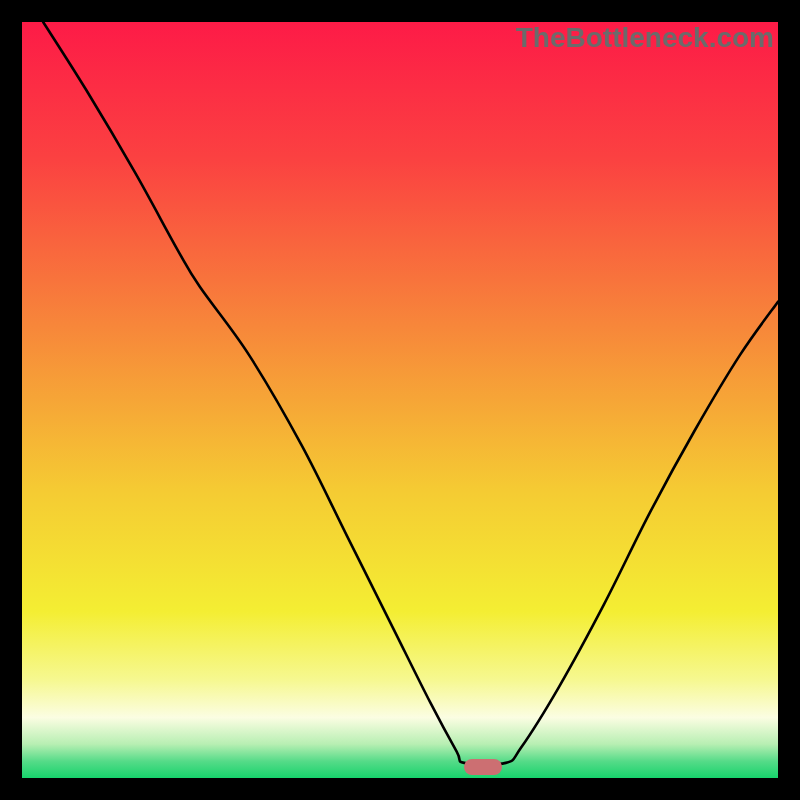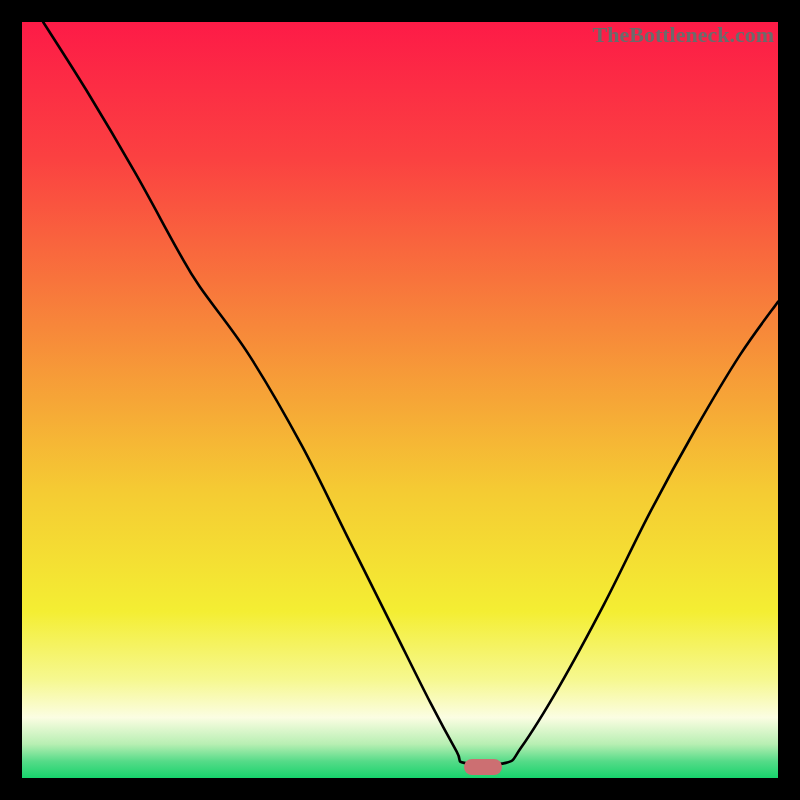"TheBottleneck.com" .watermark { font-family: Liberation Serif, serif -> Liberation Sans, sans-serif; font-size: 22px -> 28px }
